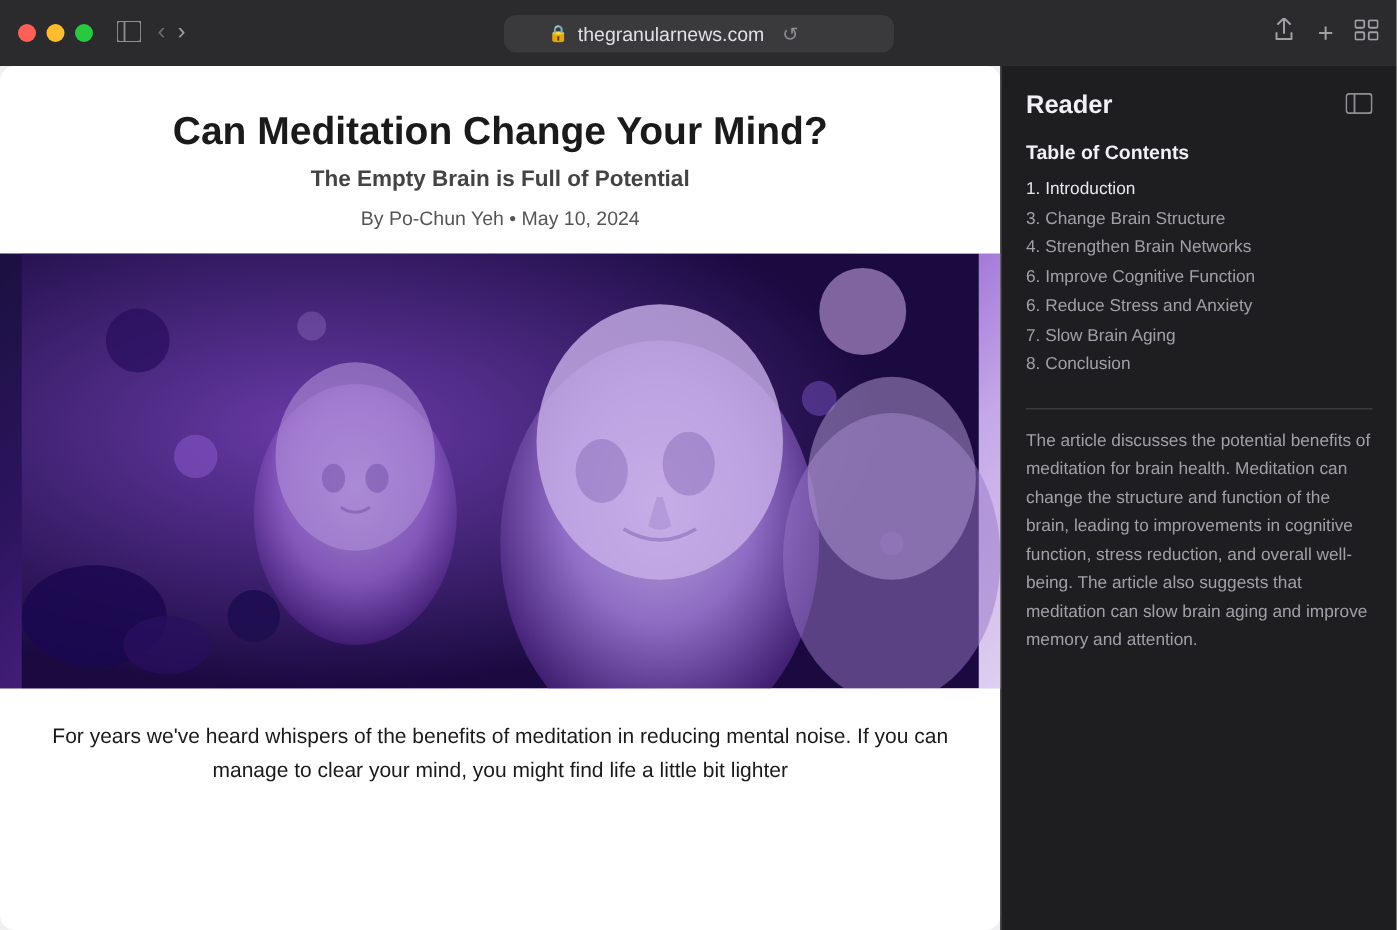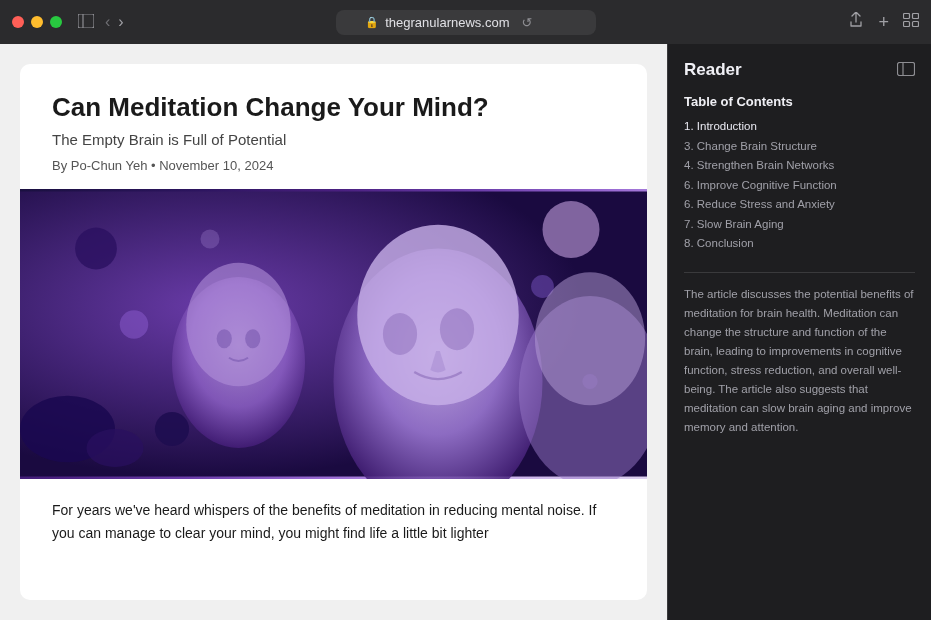"Can Meditation Change Your Mind?" .article-area { padding: 20px -> 0; text-align: none -> center }
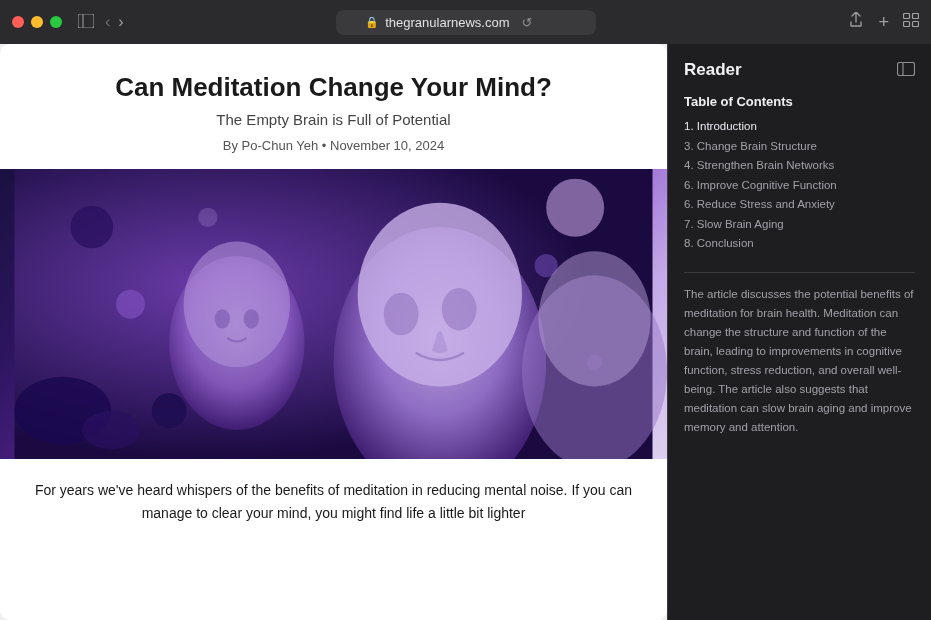"The Empty Brain is Full" .article-subtitle { font-weight: 400 -> 700 }
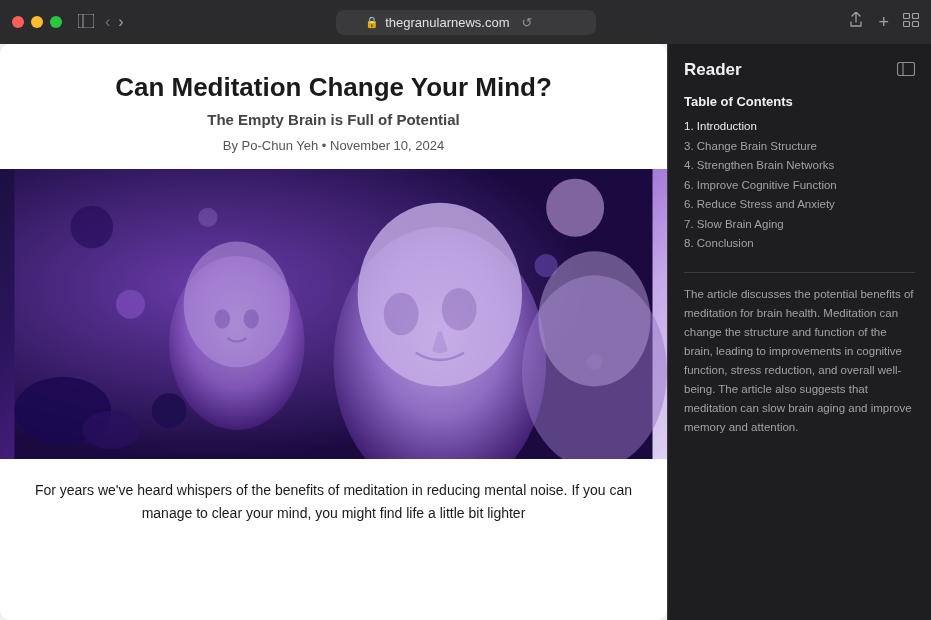"By Po-Chun Yeh • November" p.article-byline { text: November -> May }
